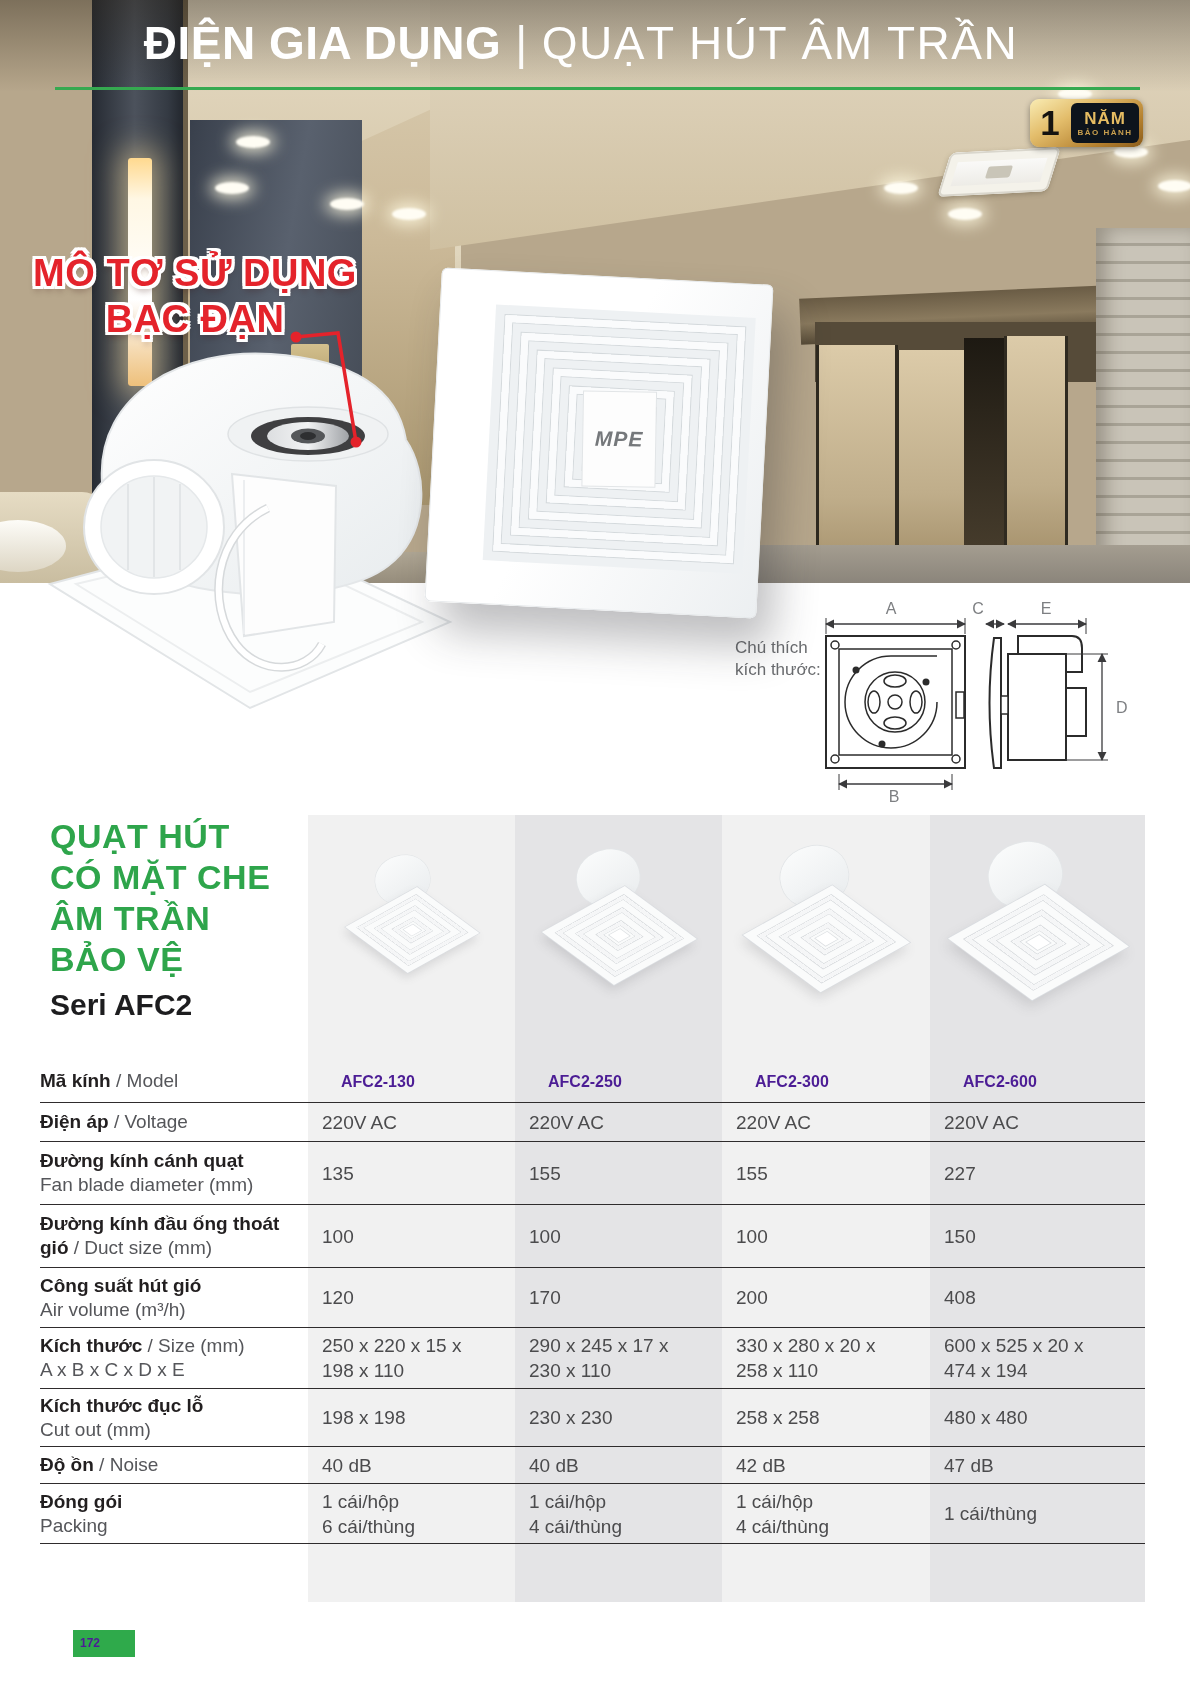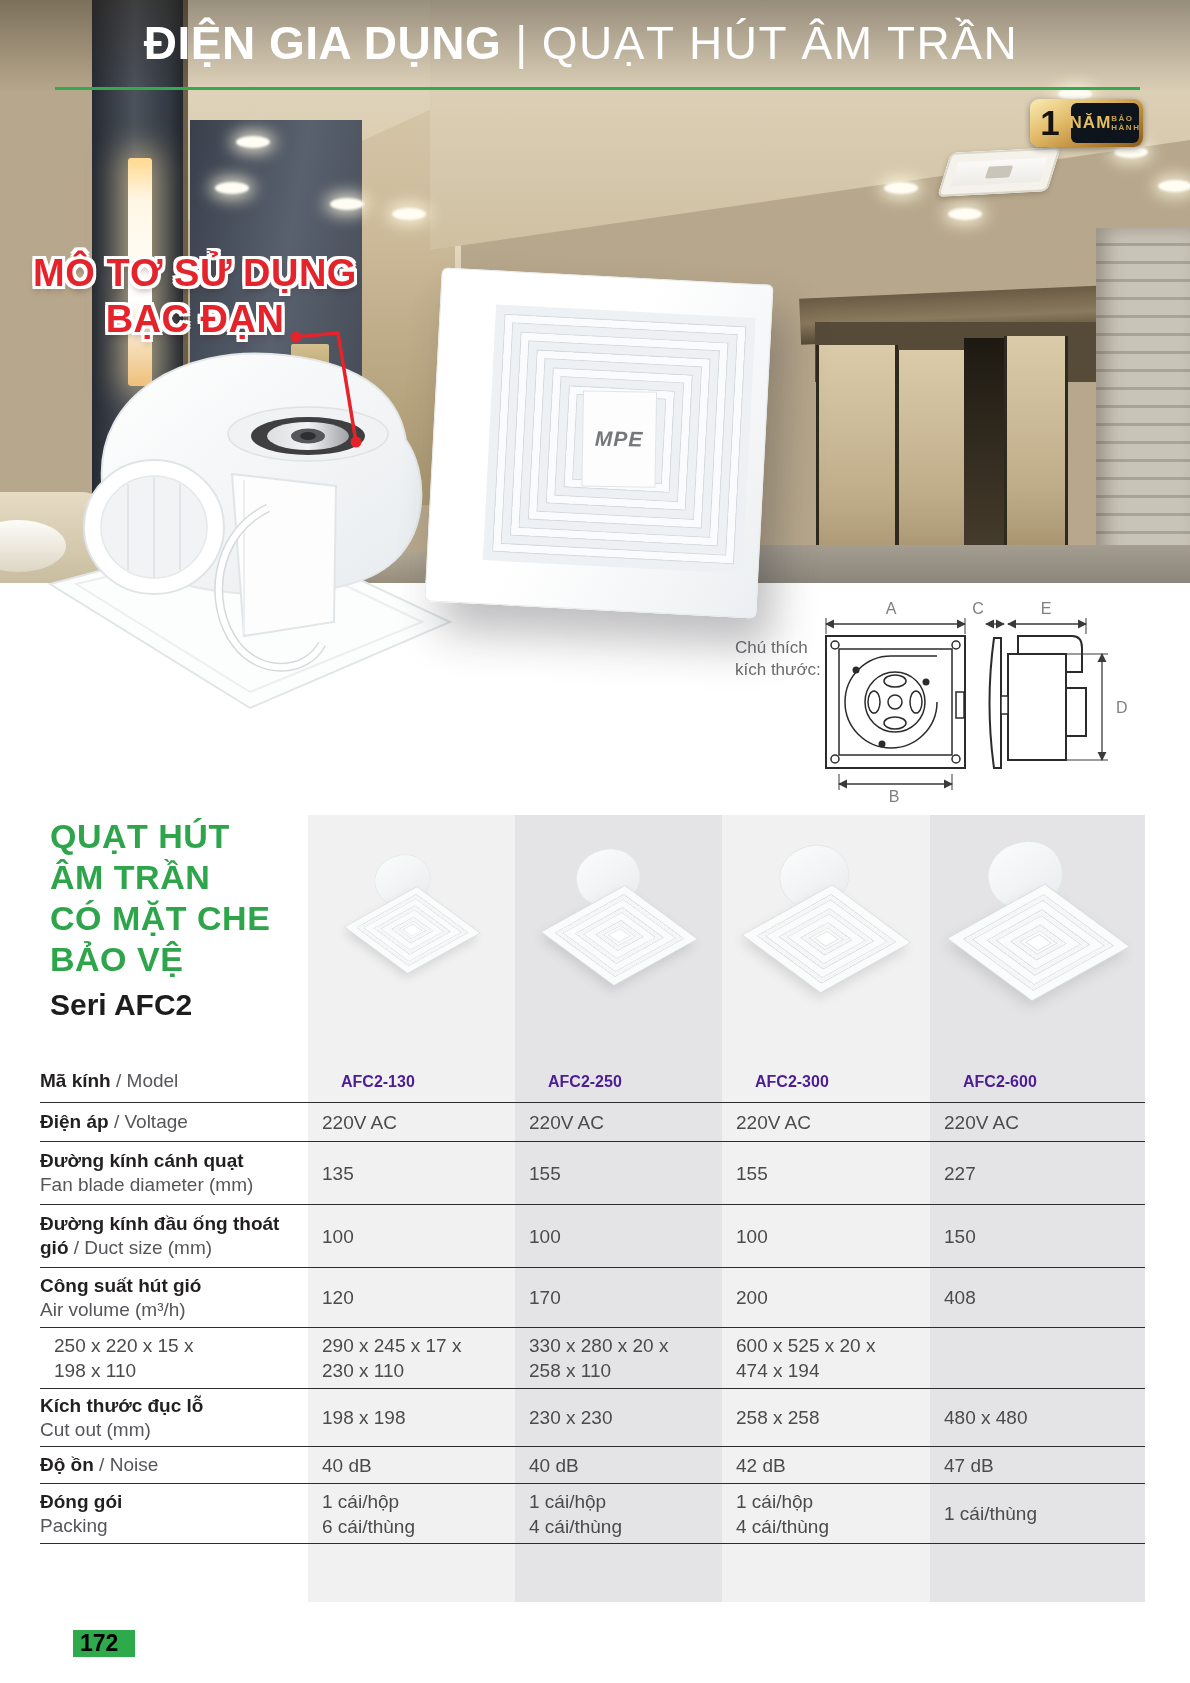"NĂM" .badge-right { flex-direction: row -> column }
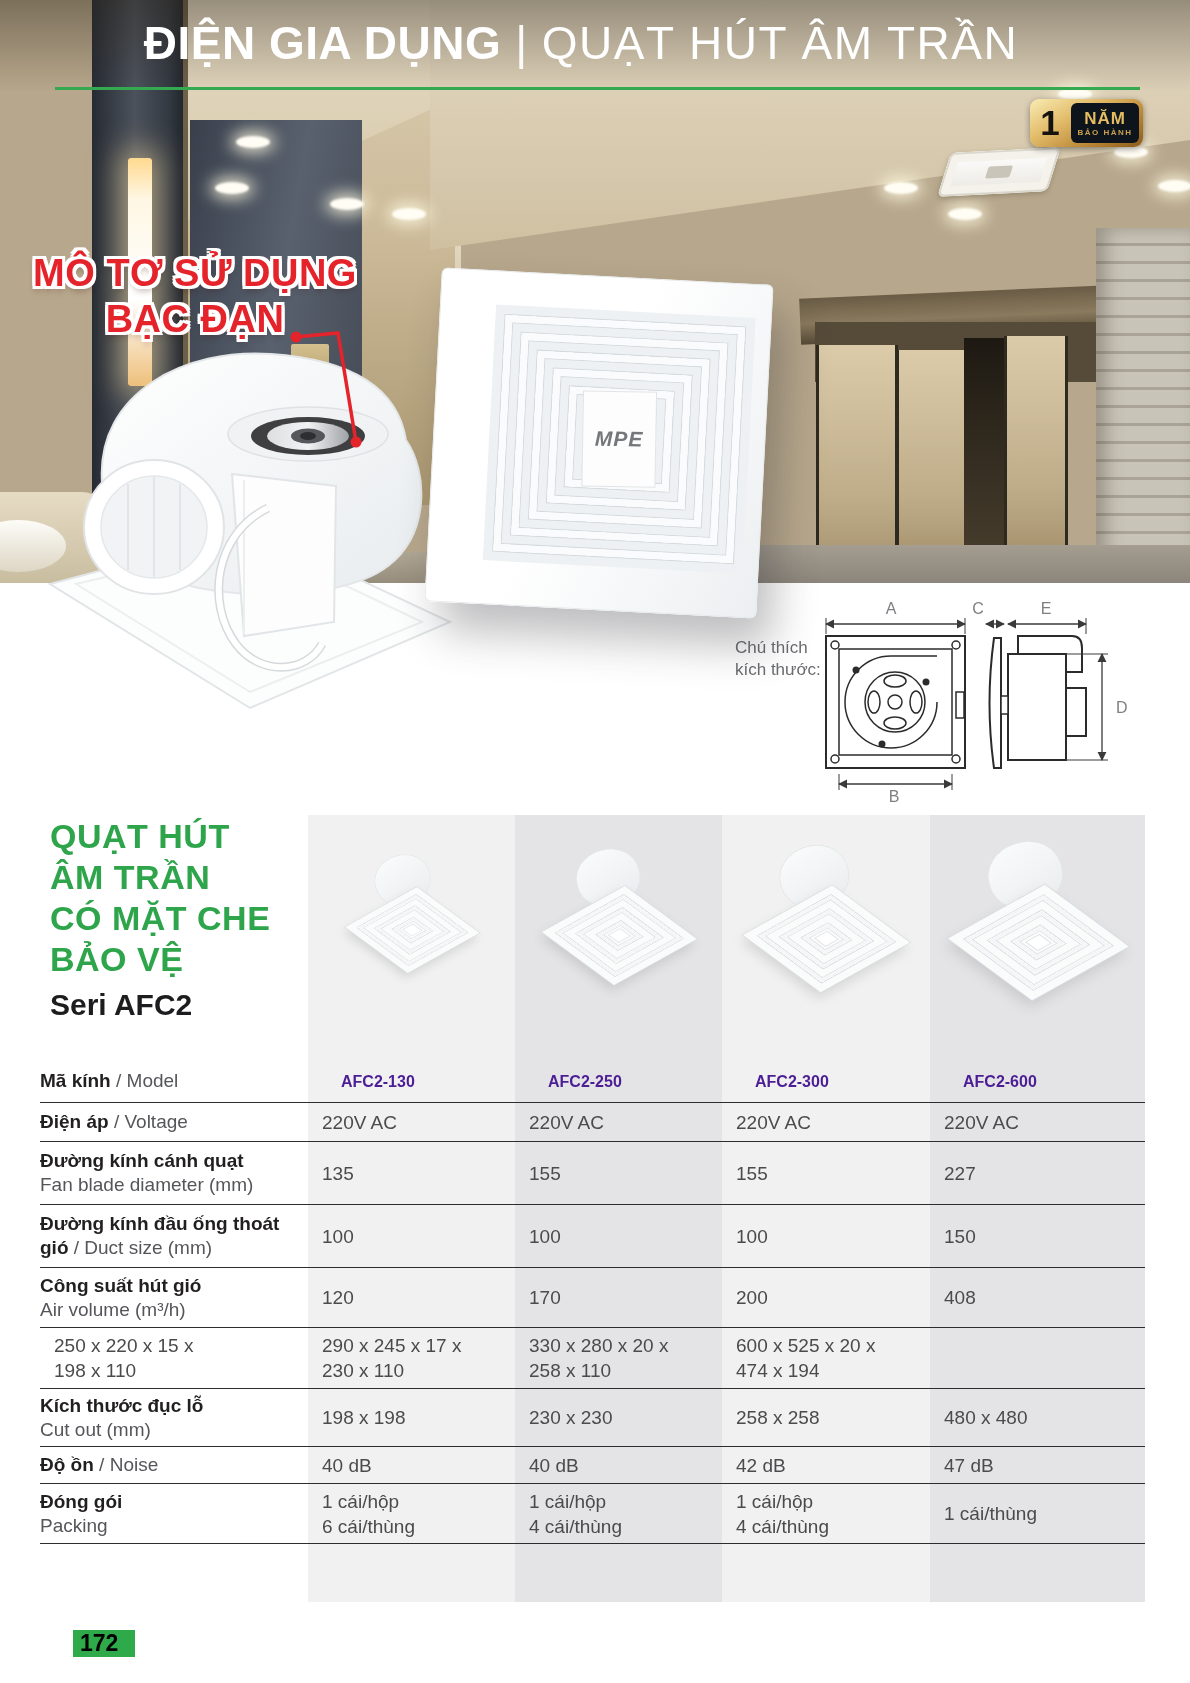"ÂM TRẦN" div { order: before "CÓ MẶT CHE" -> after "CÓ MẶT CHE" }
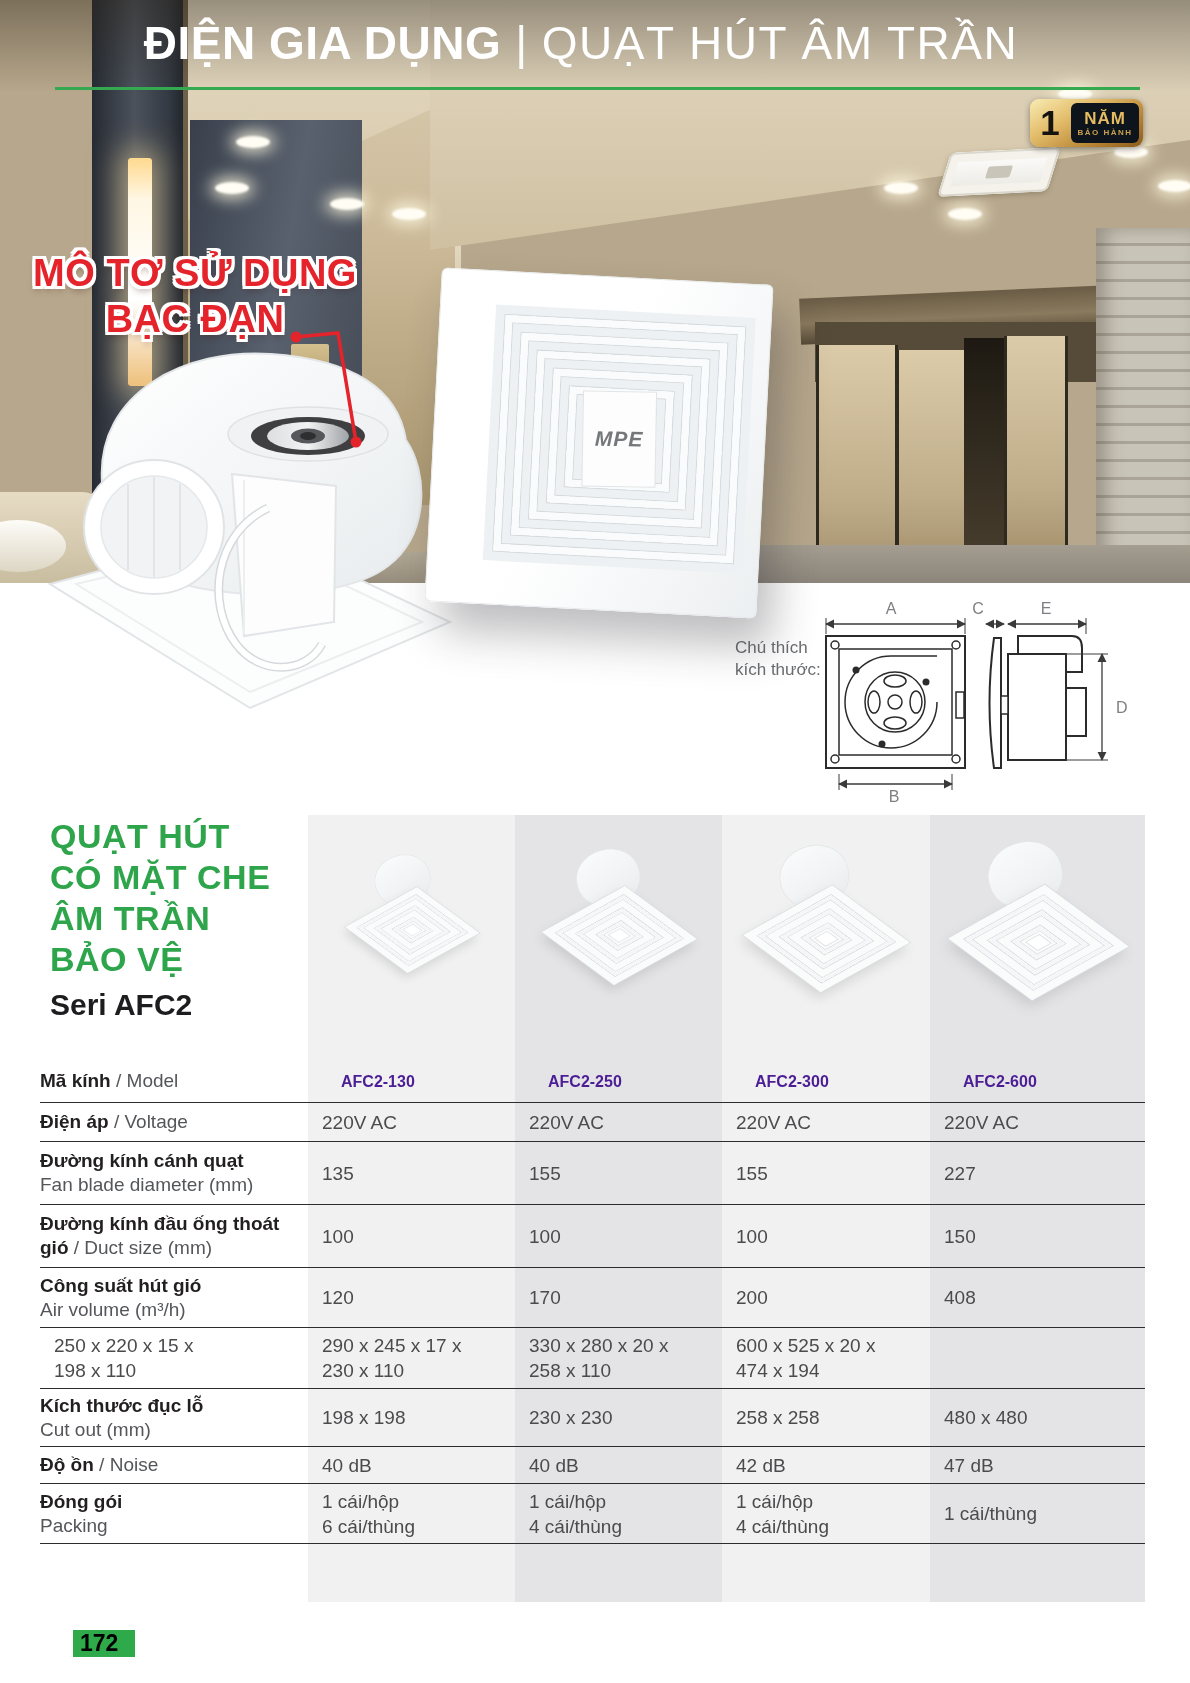"Kích thước / Size (mm)" div.tlabel { html: none -> <div> <div><b>Kích thước</b><span> / Size (mm)</span></div> <div><b></b><span>A x B x C x D x E</span></div> </div> }
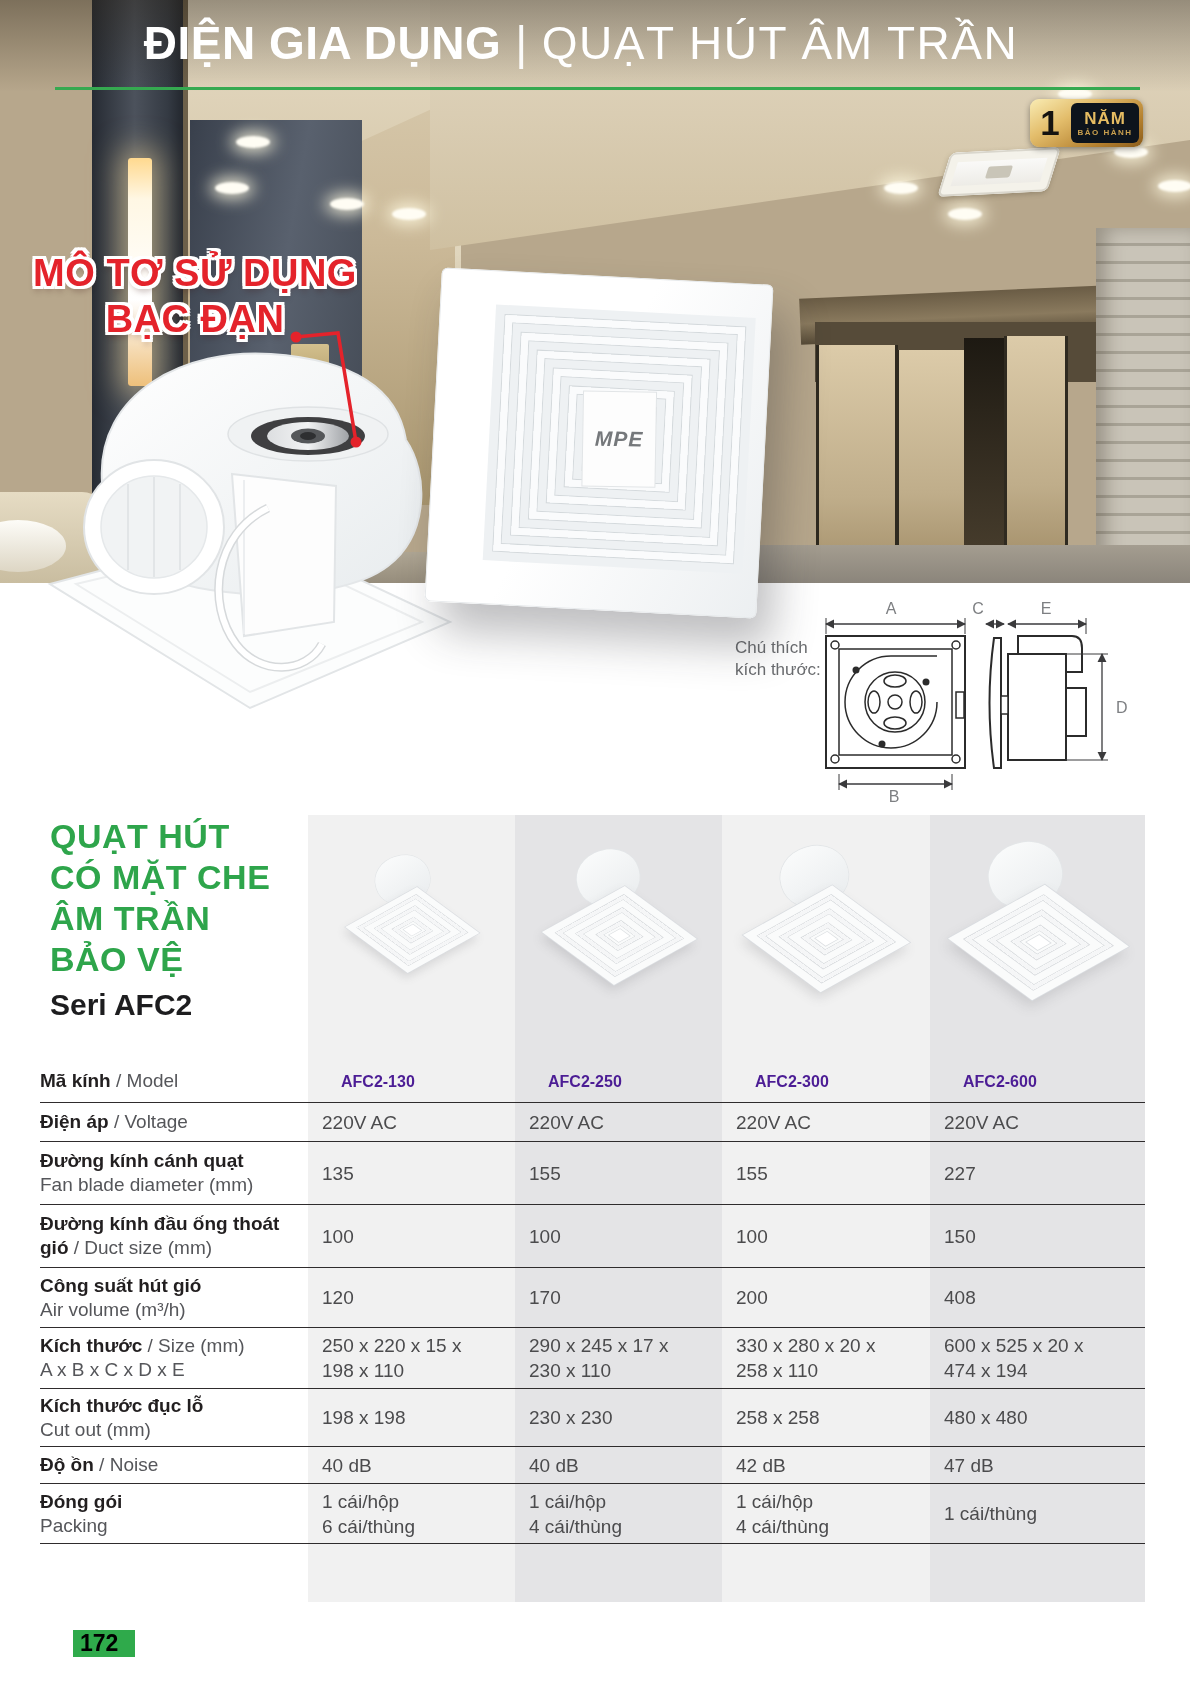"172" .pagenum { color: #000000 -> #4c1d95; font-size: 23px -> 12px }
